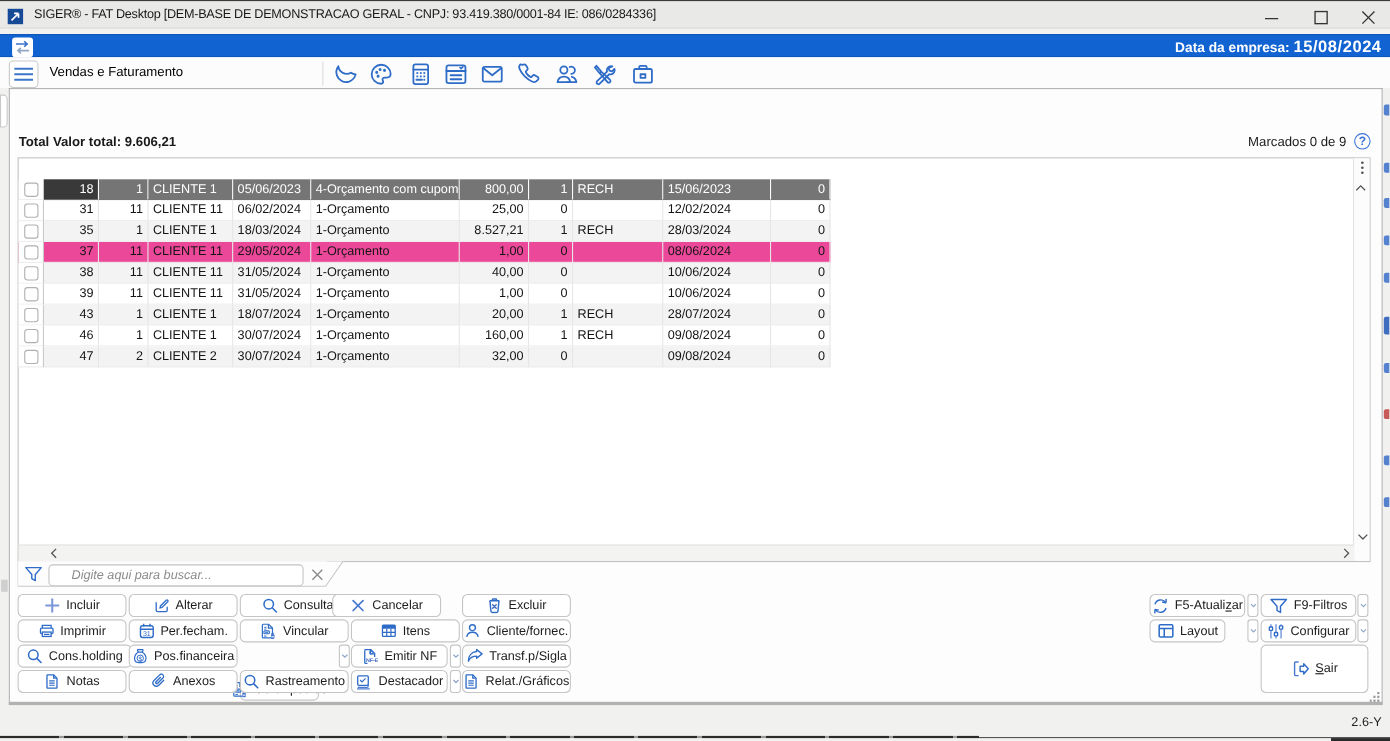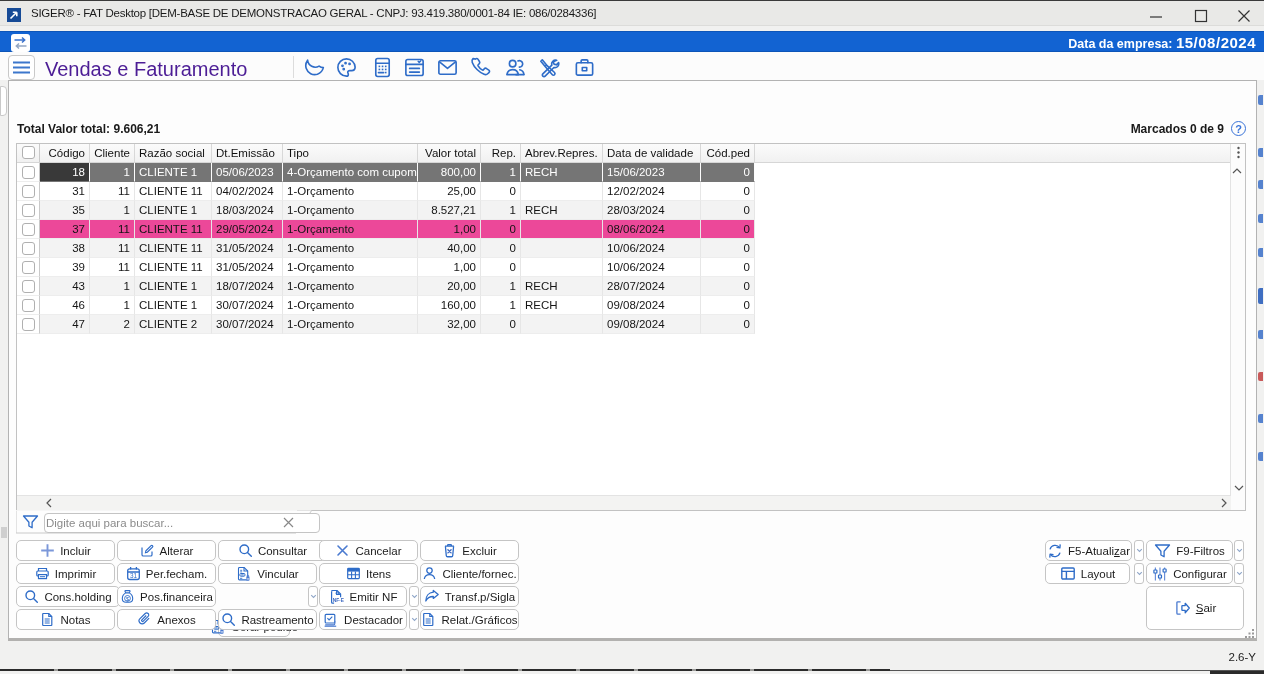"Vendas e Faturamento" div.abs { color: #4c1d95 -> #000000; font-size: 20px -> 12px }
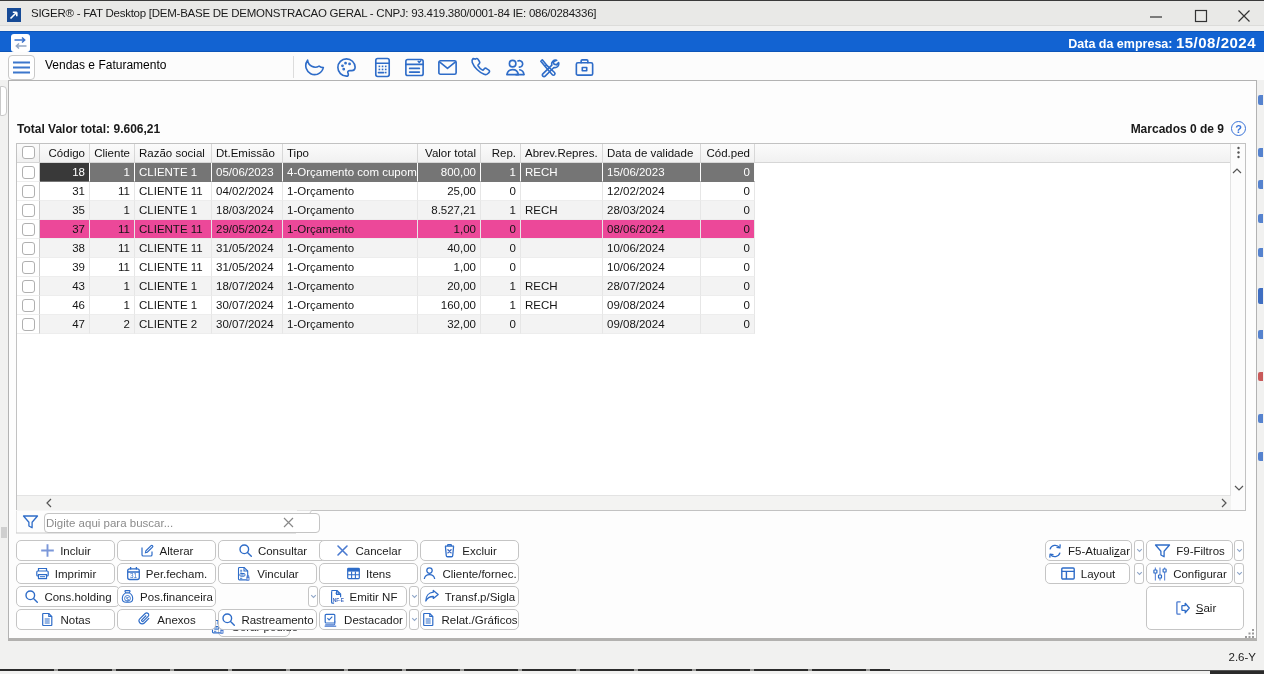"Marcados 0 de 9" div.abs { font-weight: bold -> normal }
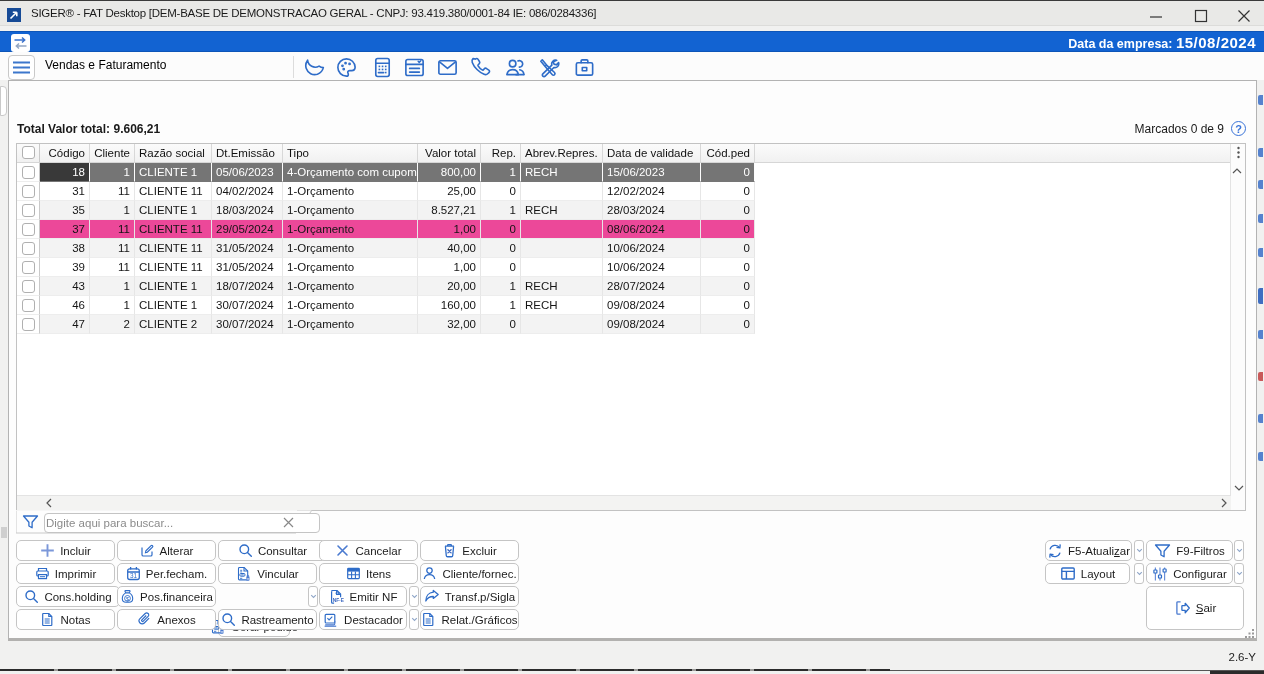"Código" div.hdr { html: <div> <div> <span></span> </div> <div>Código</div> <div>Cliente</div> <div>Razão social</div> <div>Dt.Emissão</div> <div>Tipo</div> <div>Valor total</div> <div>Rep.</div> <div>Abrev.Repres.</div> <div>Data de validade</div> <div>Cód.ped</div> </div> -> none }
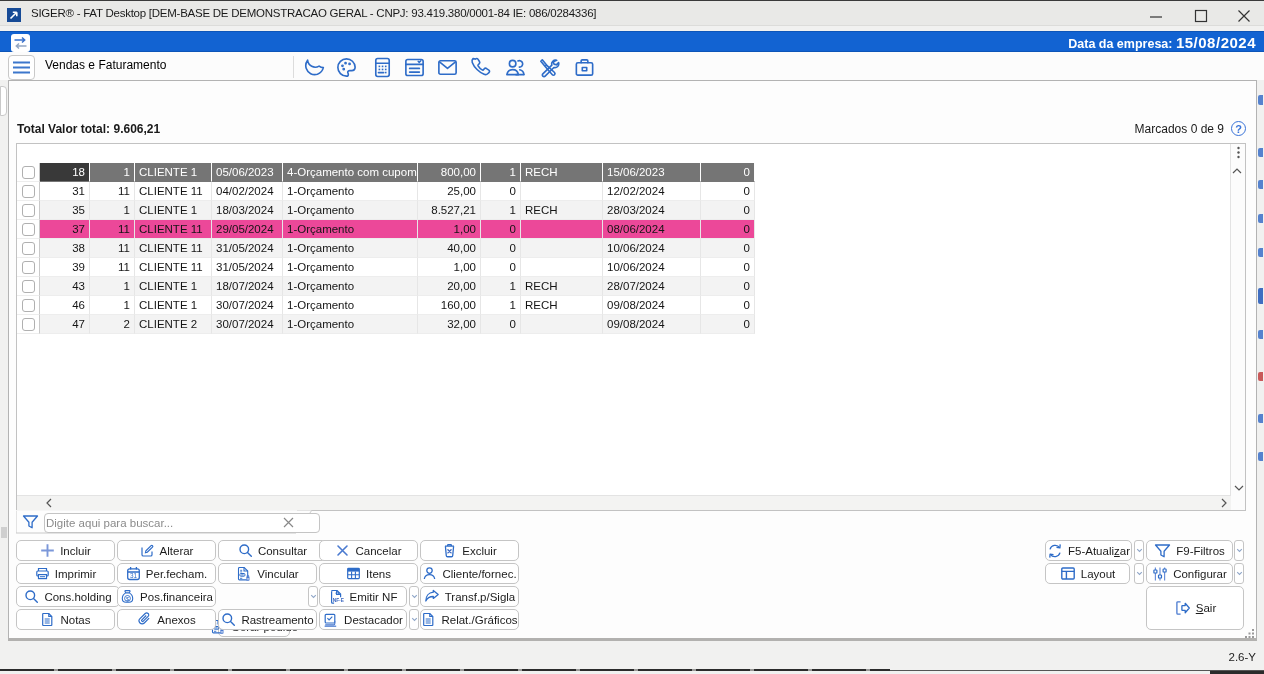"04/02/2024" div.cell { text: 04/02/2024 -> 06/02/2024 }
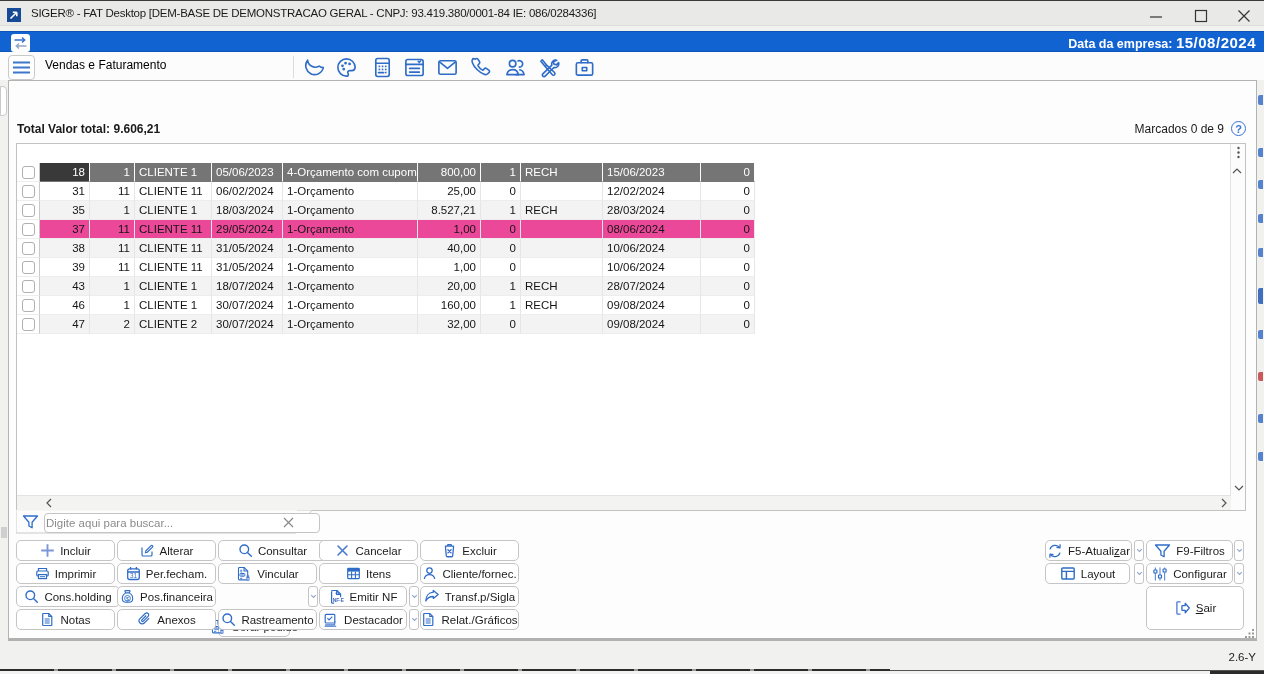"Digite aqui para buscar..." div.abs { font-style: none -> italic; padding-left: 1px -> 20px; width: 276px -> 232px }
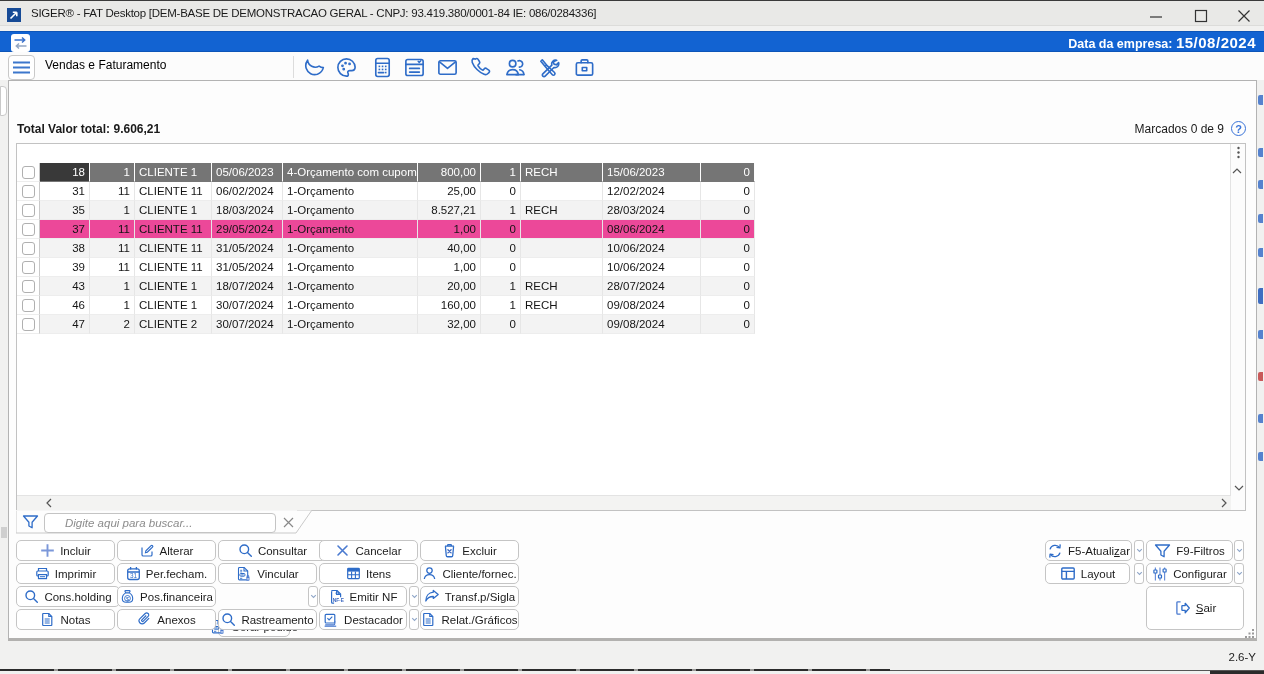"Cancelar" div.btn { left: 319px -> 302px }
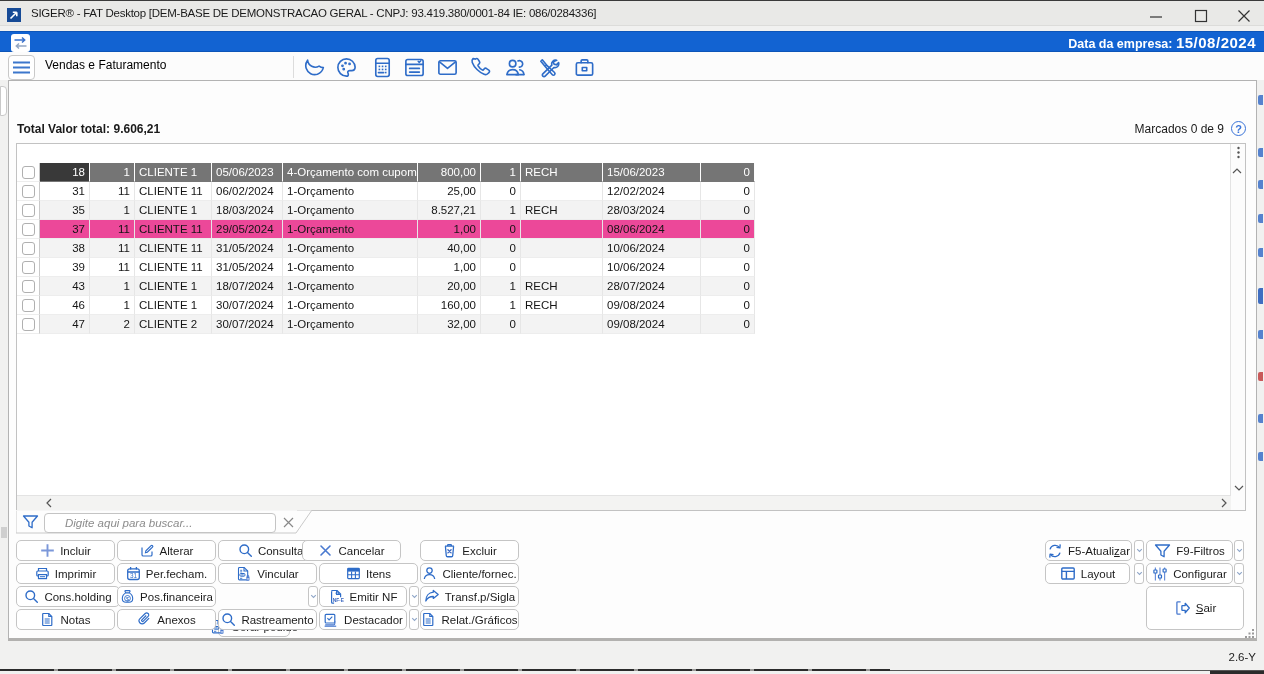"Layout" div.btn { width: 85px -> 69px }
